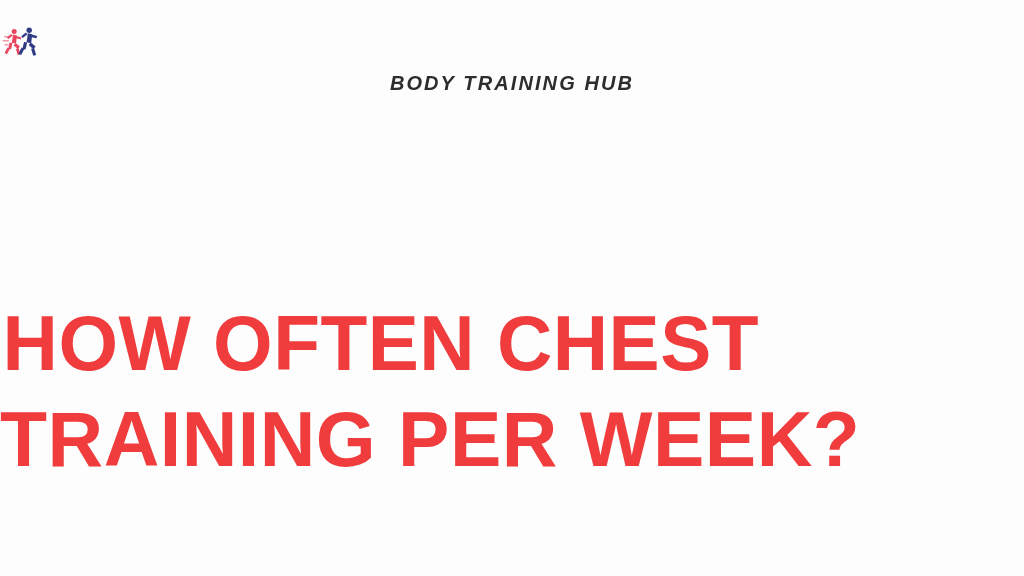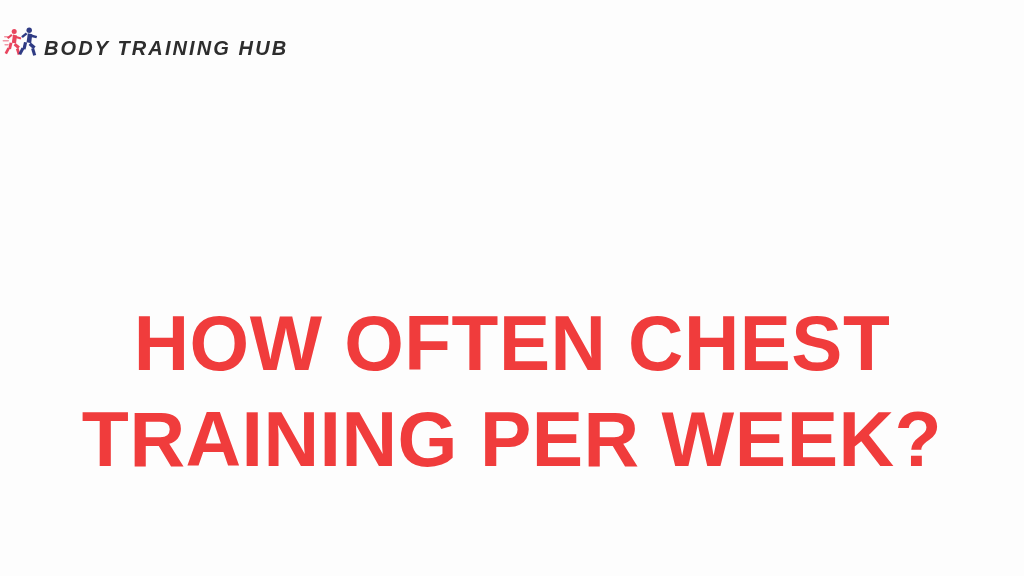"BODY TRAINING HUB" .brand { align-items: center -> none; flex-direction: row -> column }
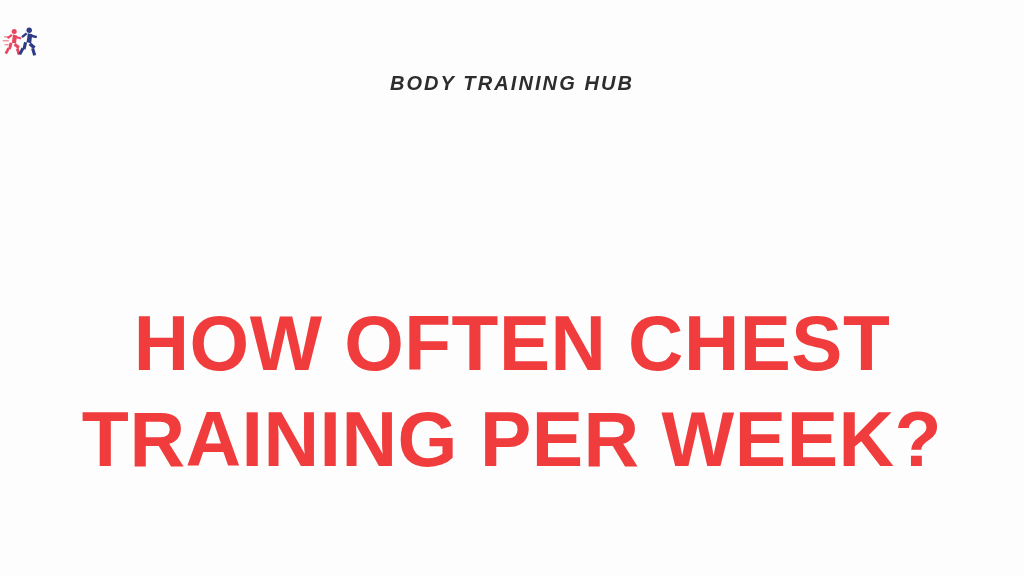"HOW OFTEN CHEST" .headline { text-align: center -> none }
